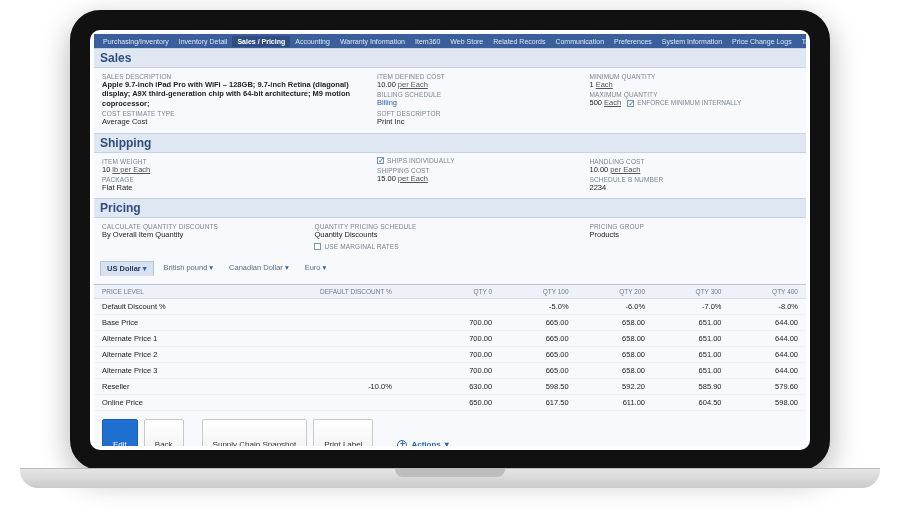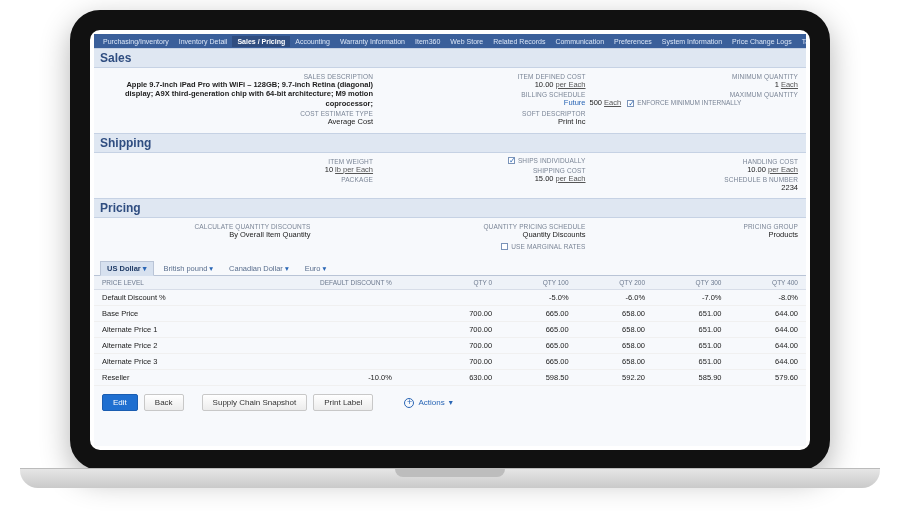"Apple 9.7-inch iPad Pro with" .section-body { text-align: right -> none }
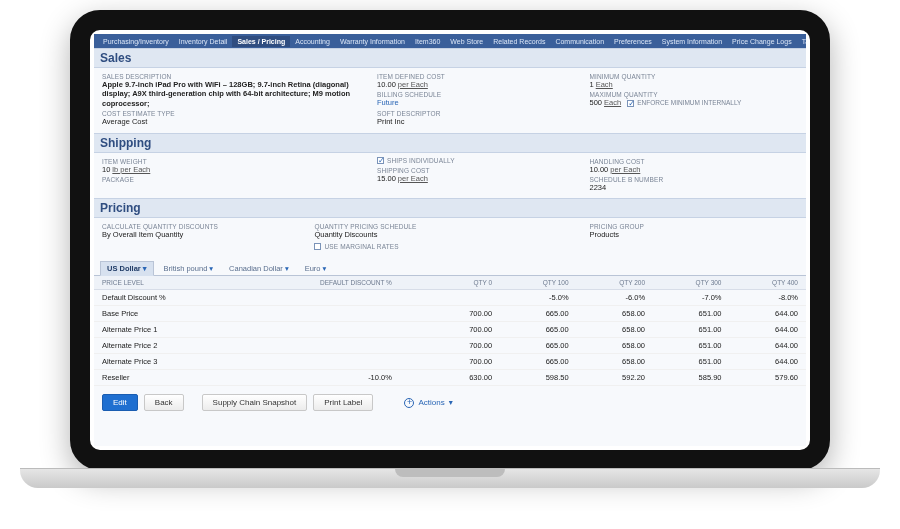"Future" span.link { text: Future -> Billing }
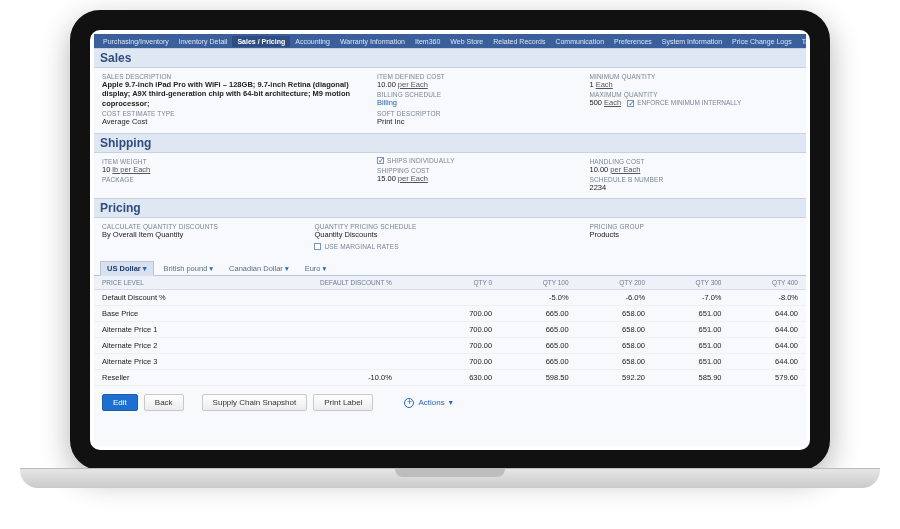"Flat Rate" div.value { html: none -> <div>Flat Rate</div> }
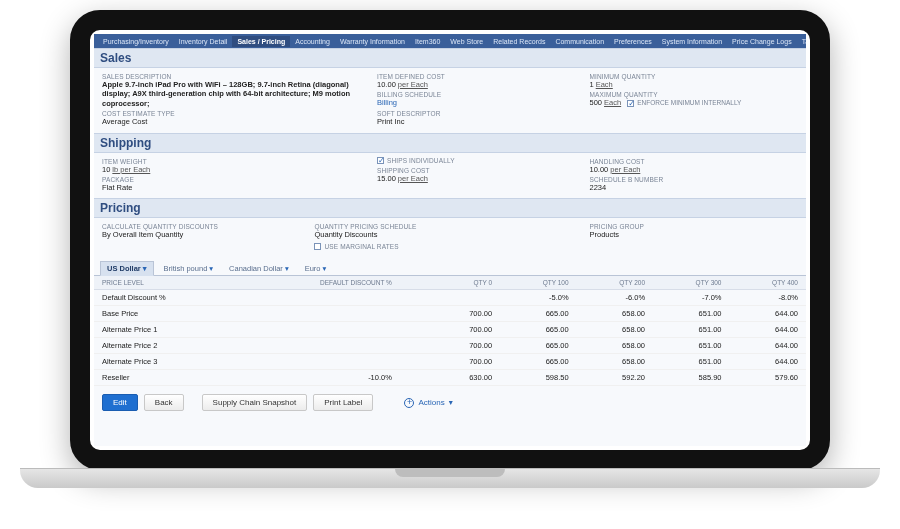"US Dollar ▾" .currency-tabs { align-items: flex-end -> flex-start; padding: 4px 6px 0 6px -> 4px 6px 9px 6px }
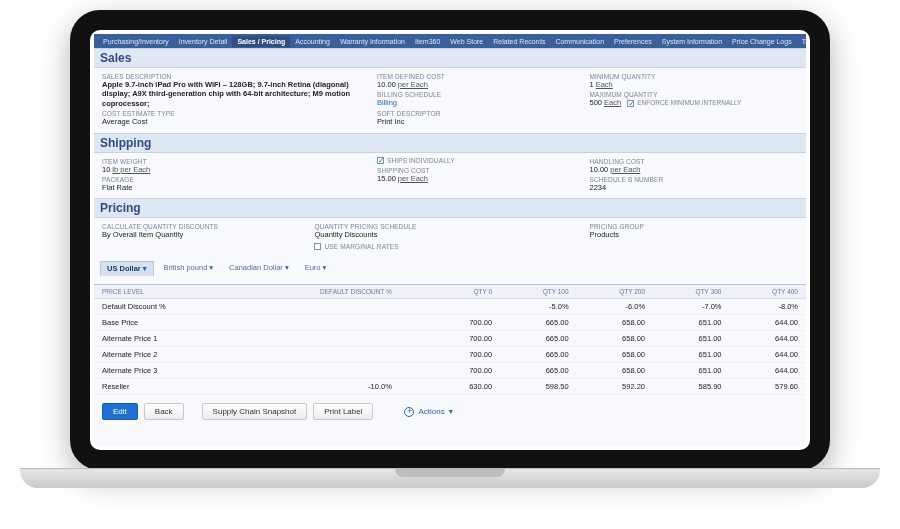"Online Price" tr { html: none -> <tr> <td>Online Price</td> <td></td> <td></td> <td>650.00</td> <td>617.50</td> <td>611.00</td> <td>604.50</td> <td>598.00</td> </tr> }
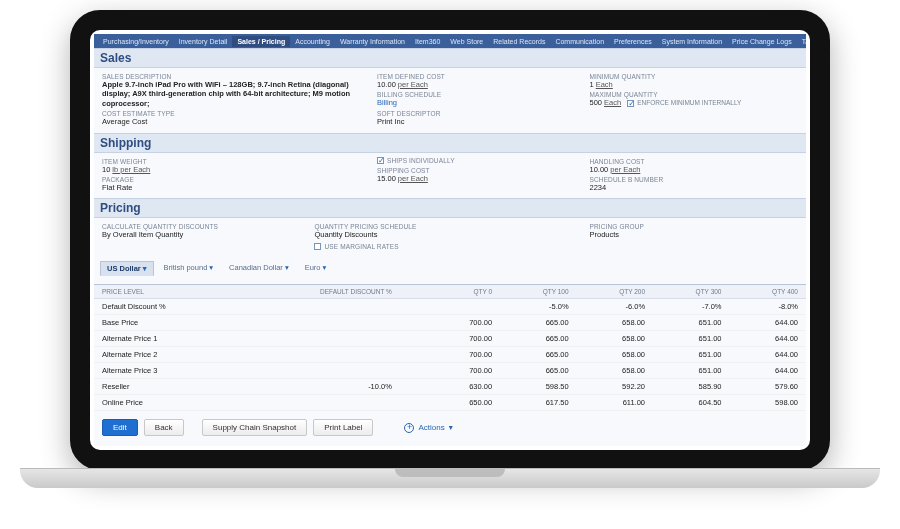"Edit" .btn { padding: 3px 10px -> 20px 10px }
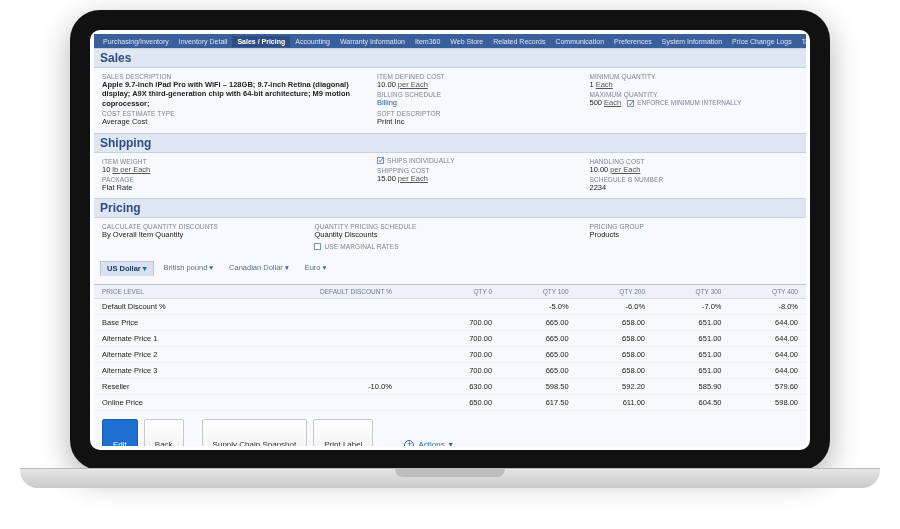"Actions" .actions-link { font-weight: none -> bold; margin-left: 13px -> 6px }
